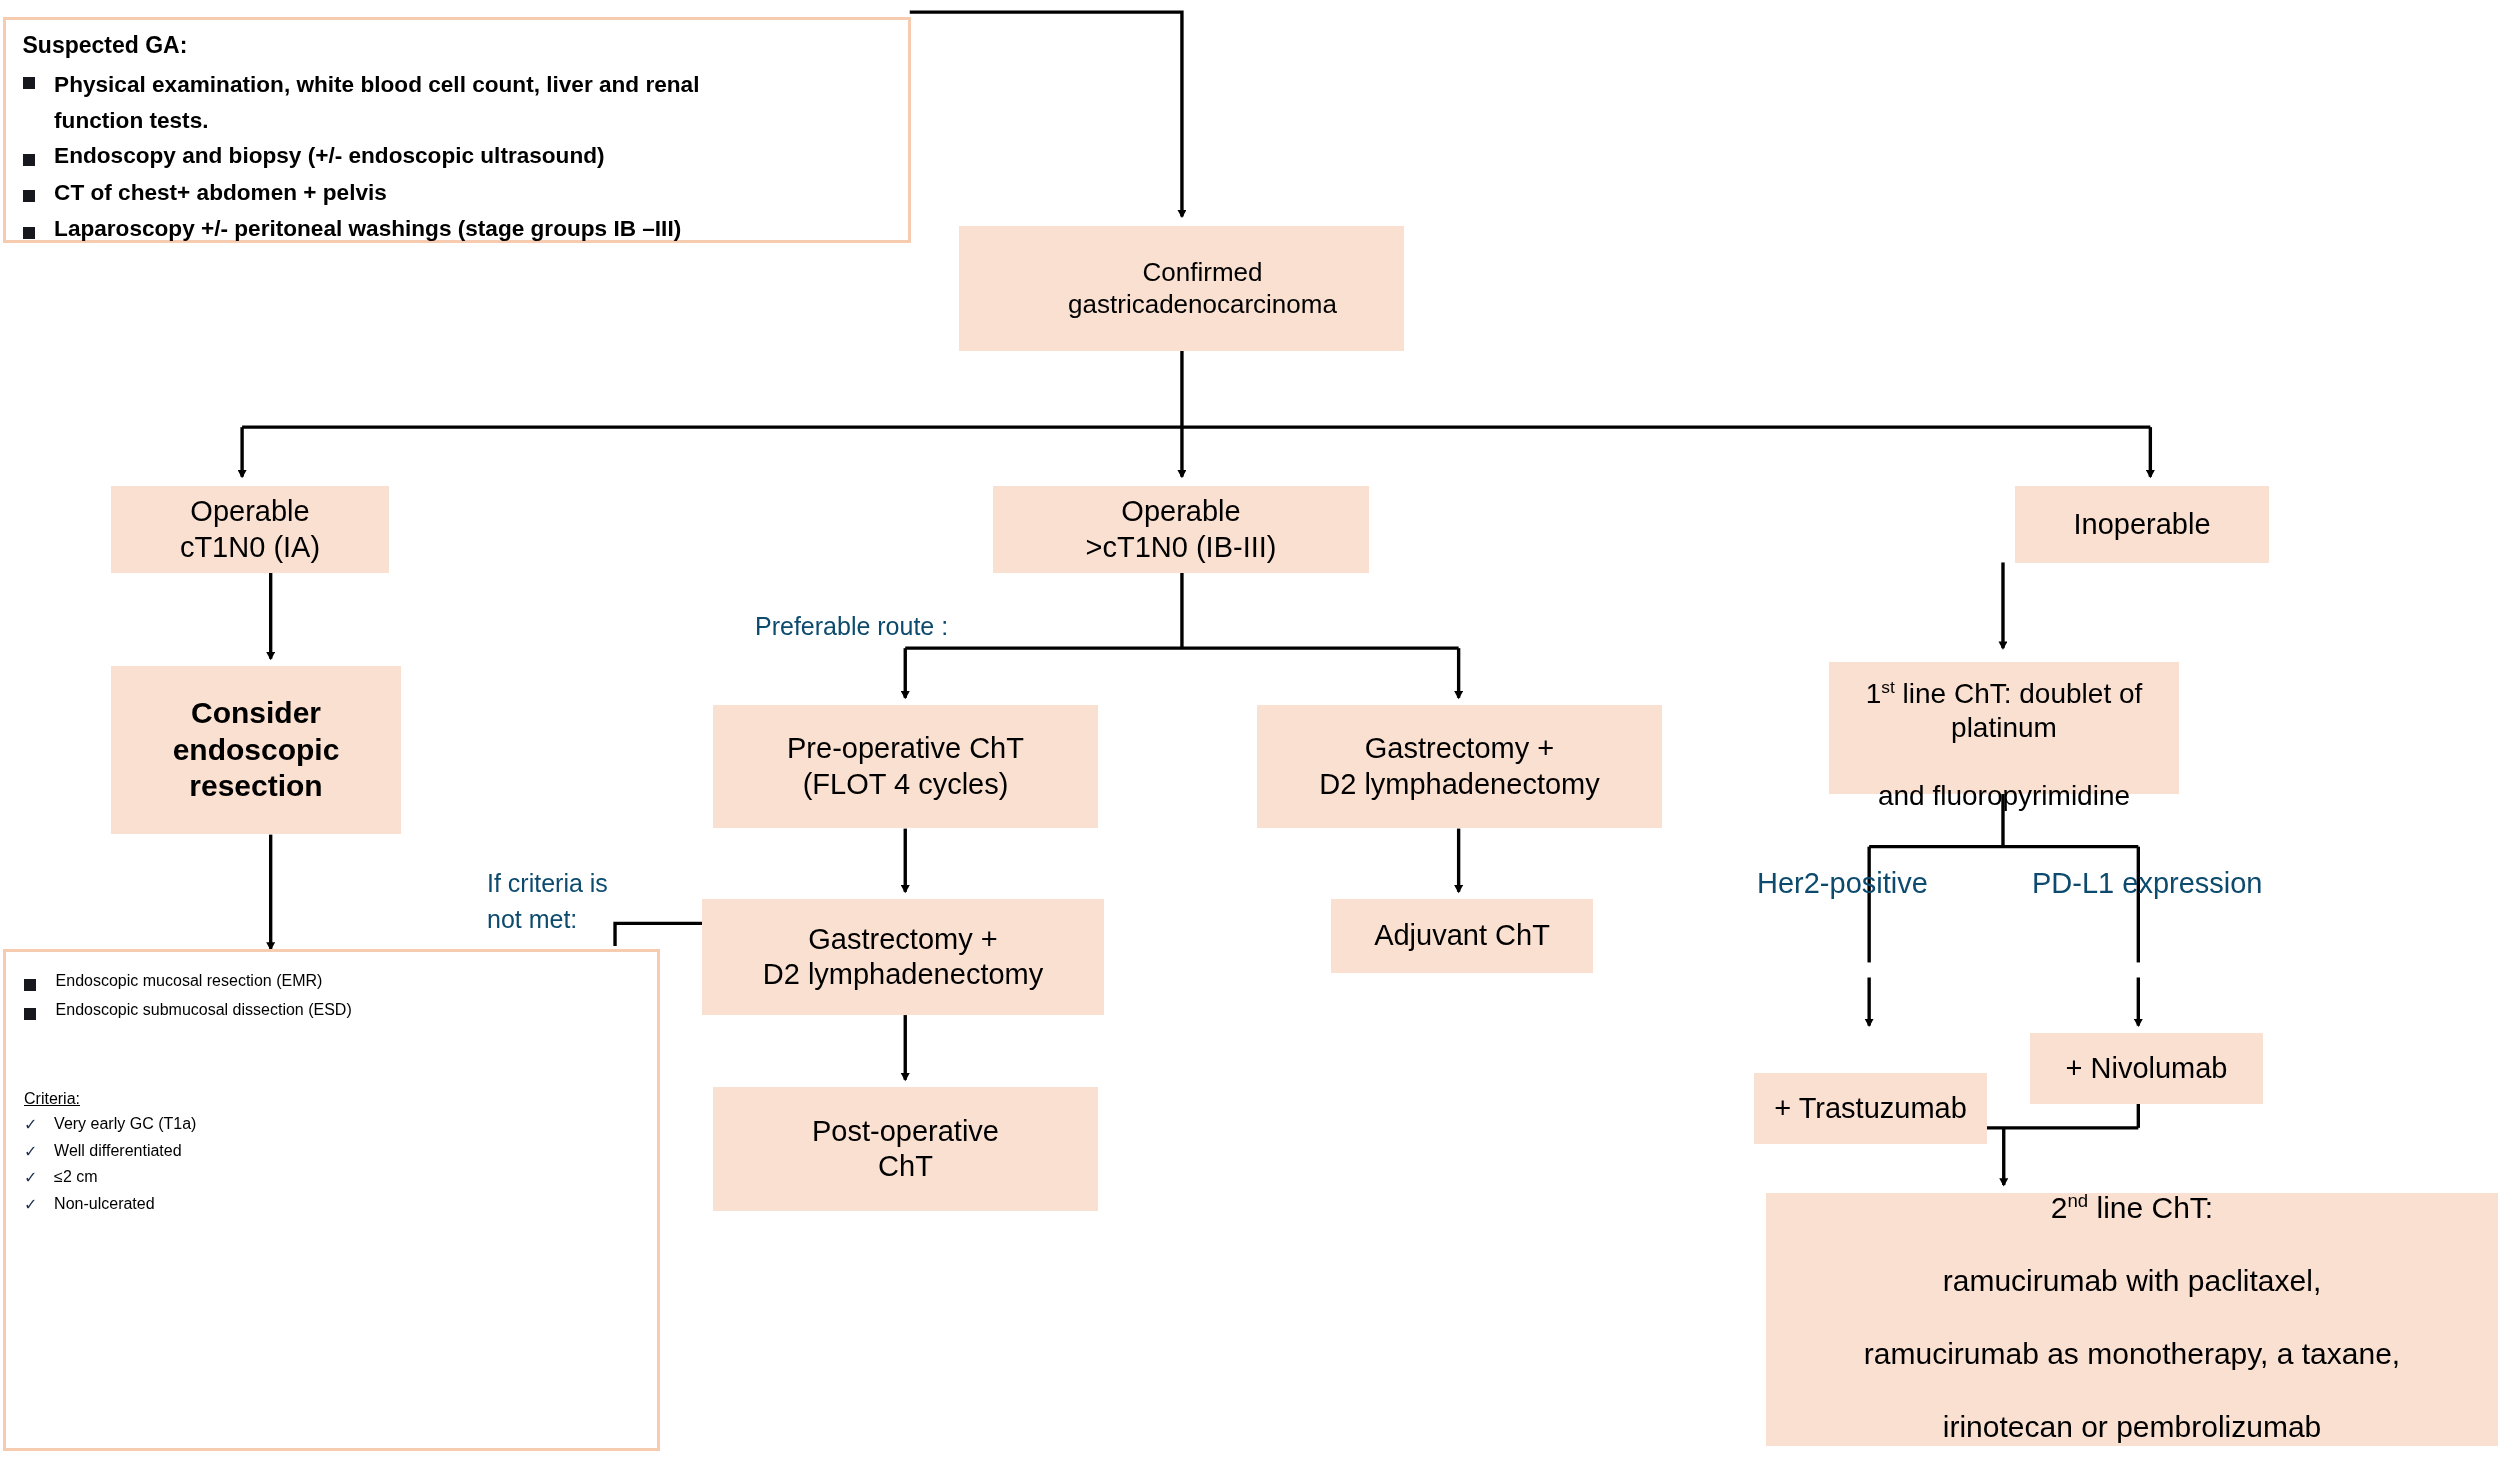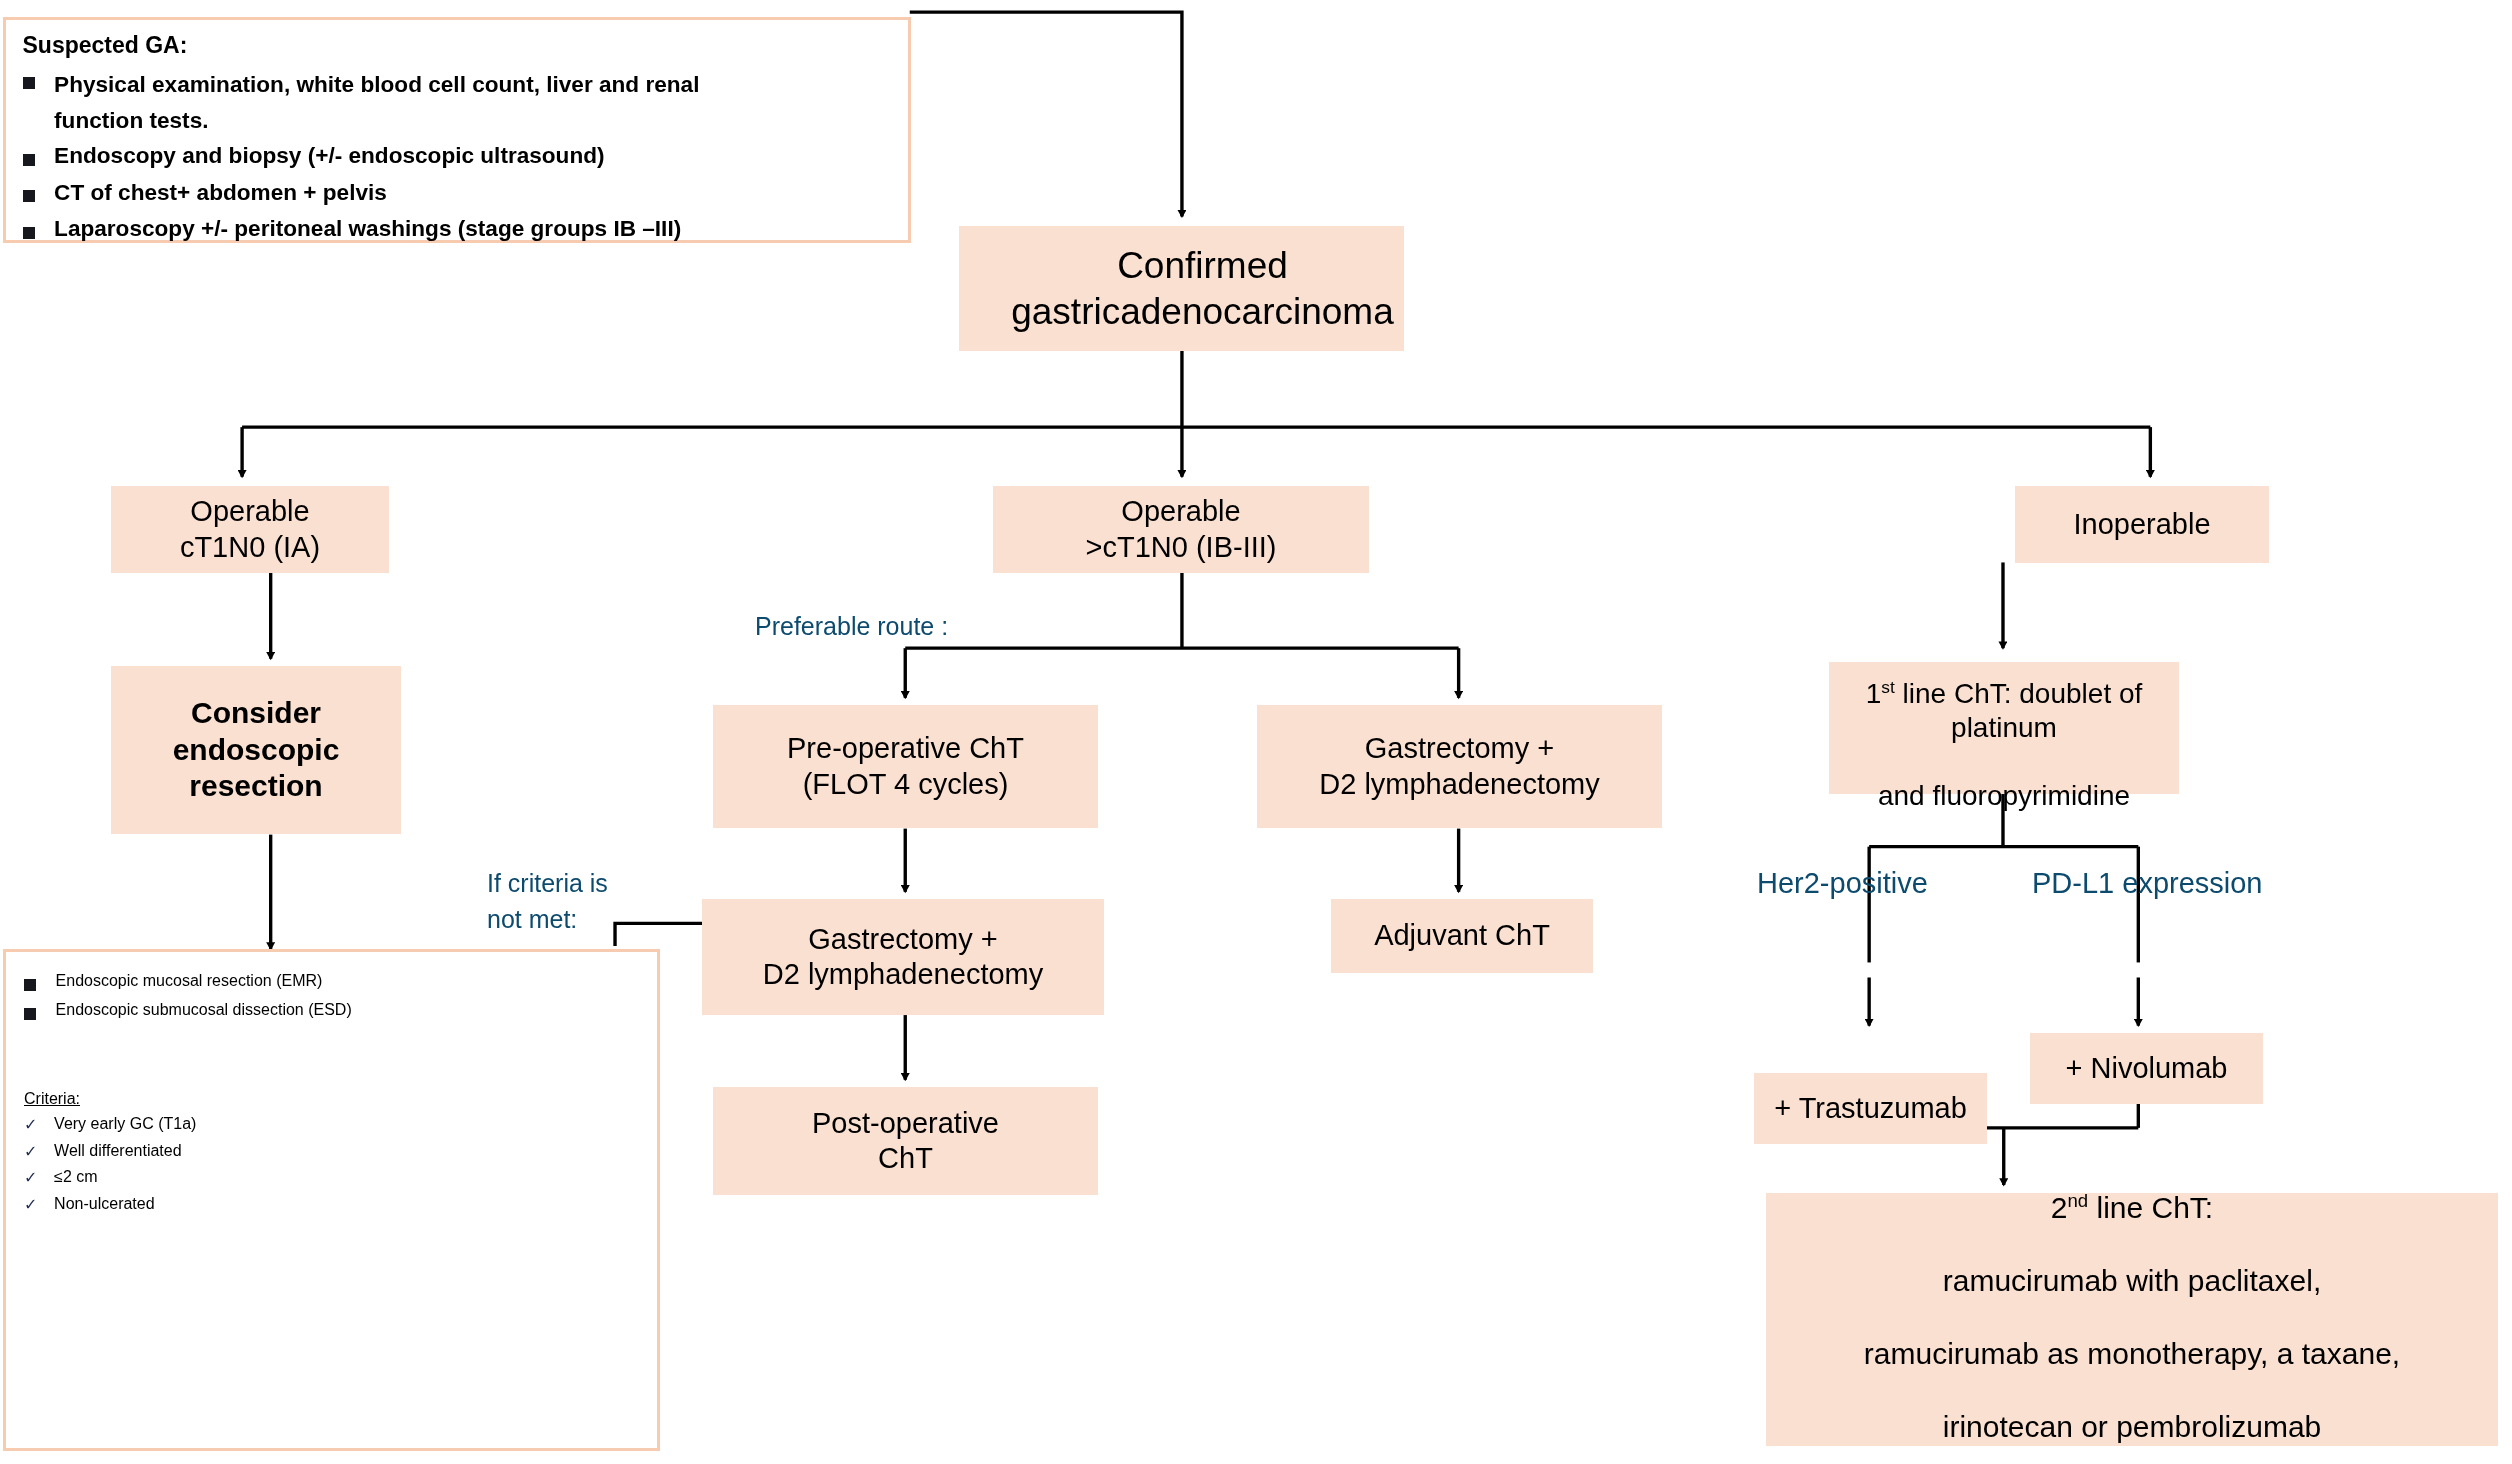"Confirmed" div.node { font-size: 37px -> 26px }
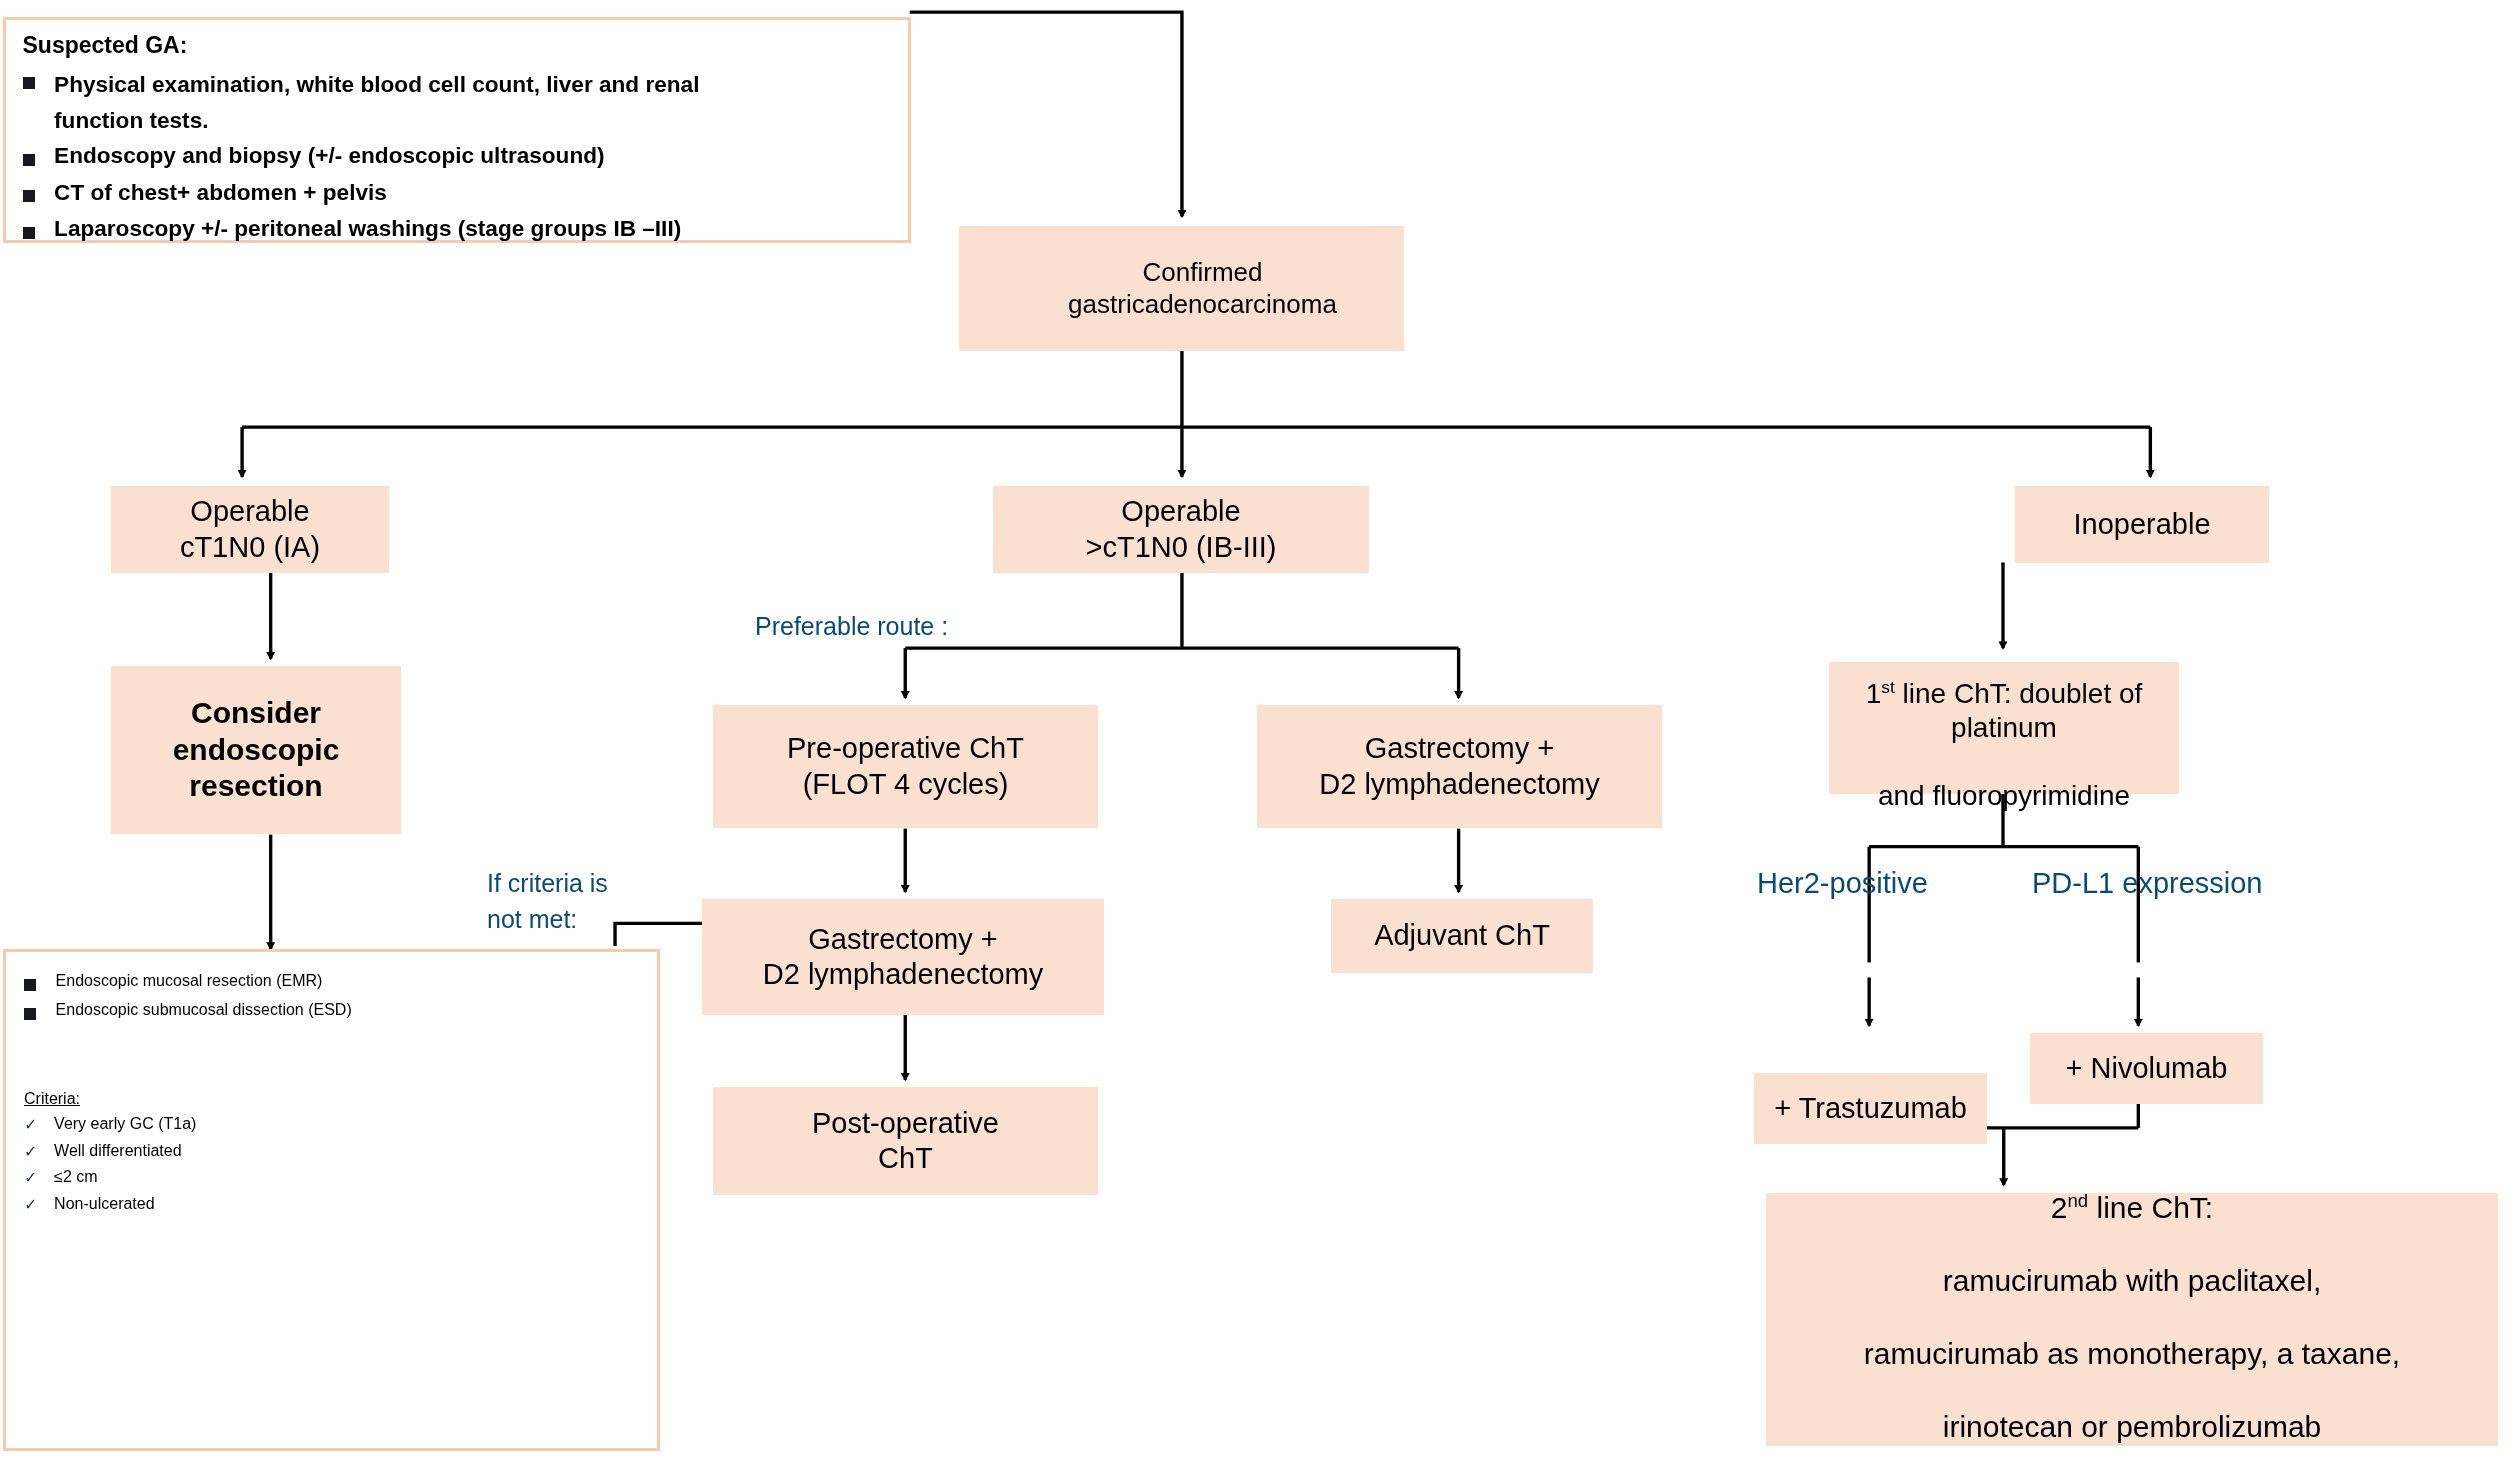"Post-operative" div.node { height: 108px -> 124px }
